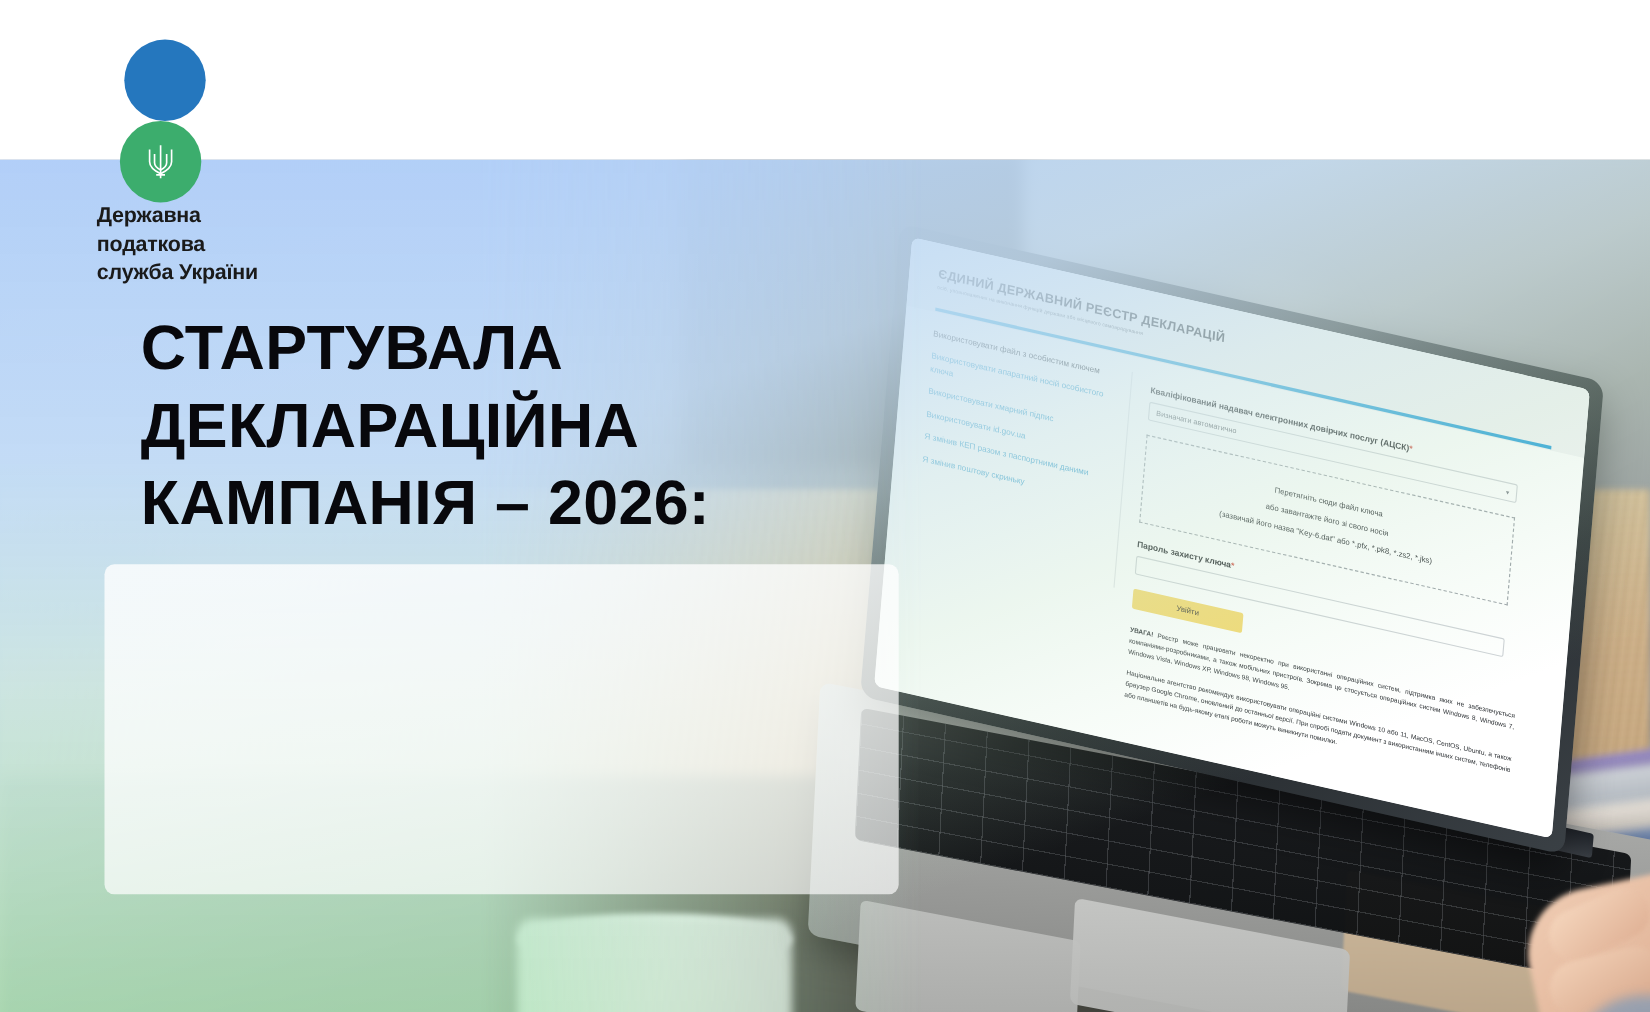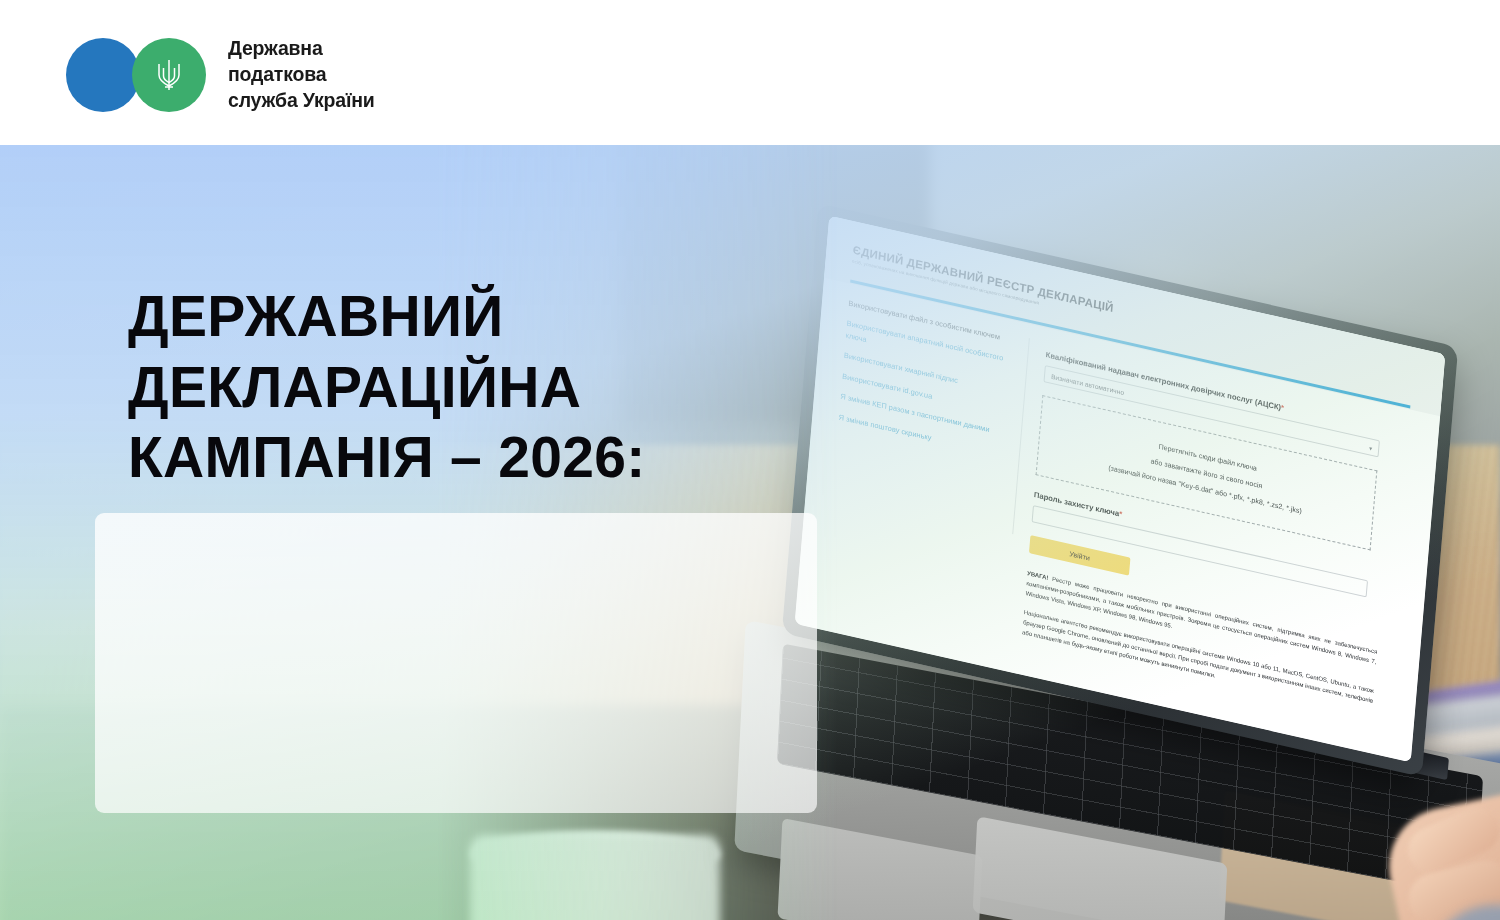"Державна" .logo-wrap { flex-direction: none -> column }
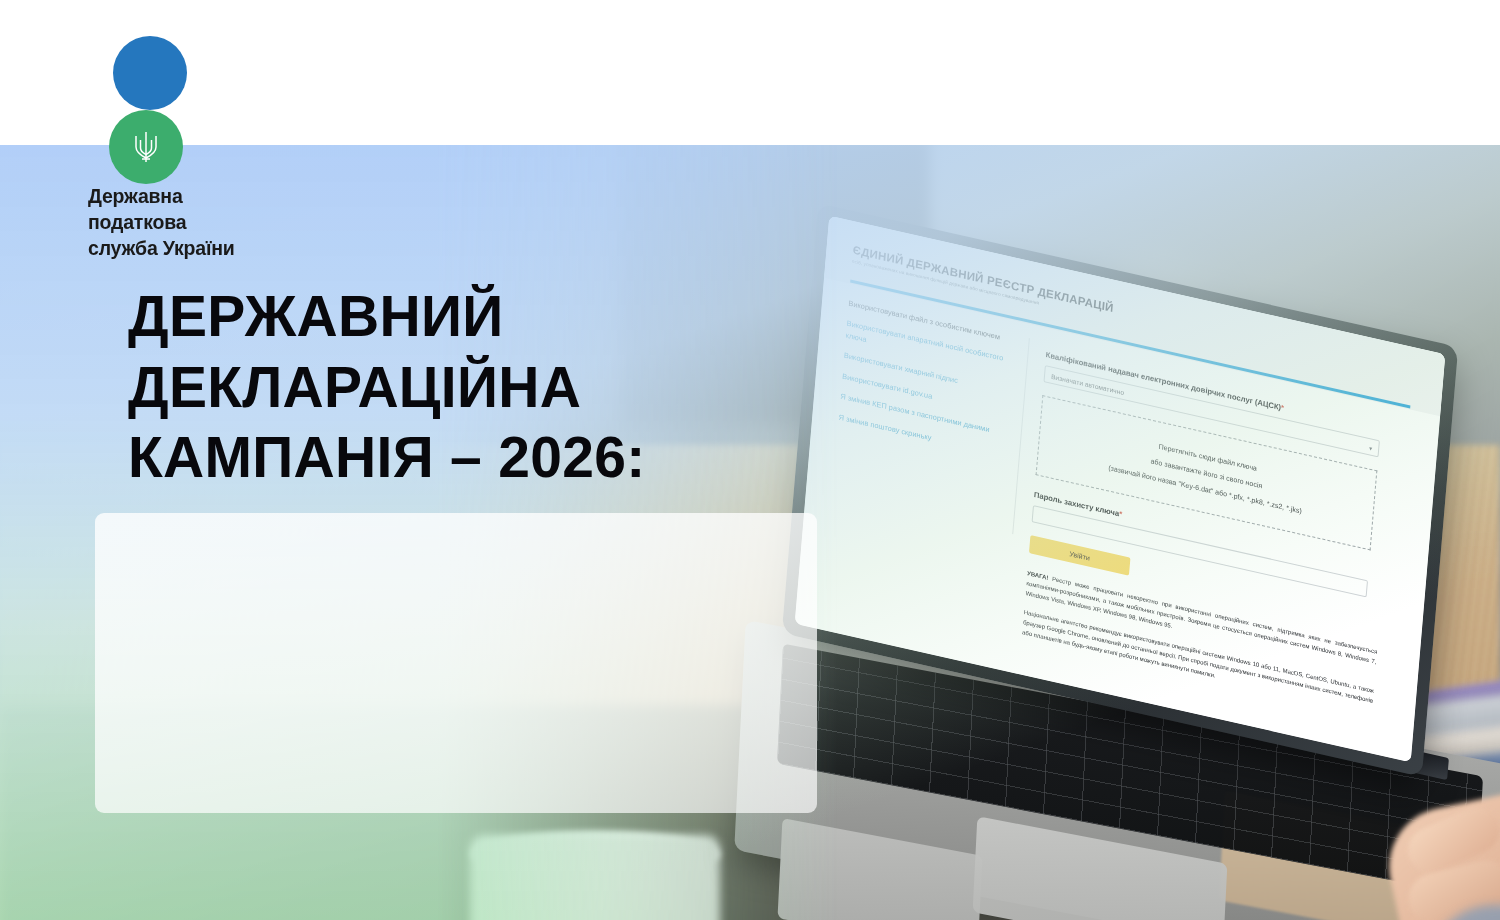"ДЕРЖАВНИЙ" div.headline { text: ДЕРЖАВНИЙ -> СТАРТУВАЛА }
